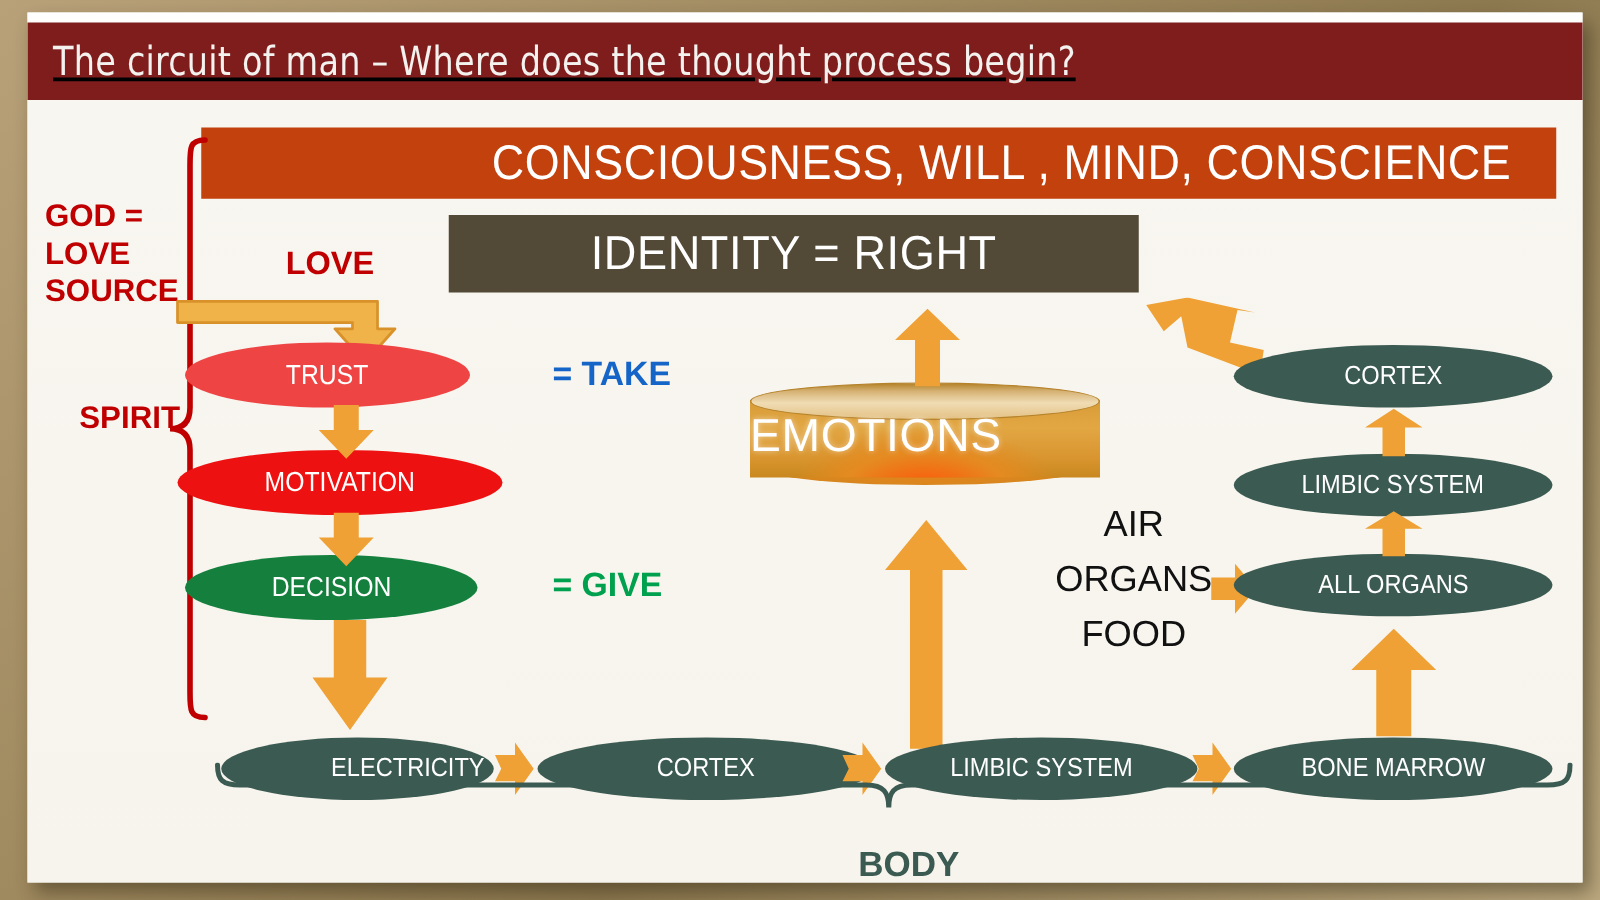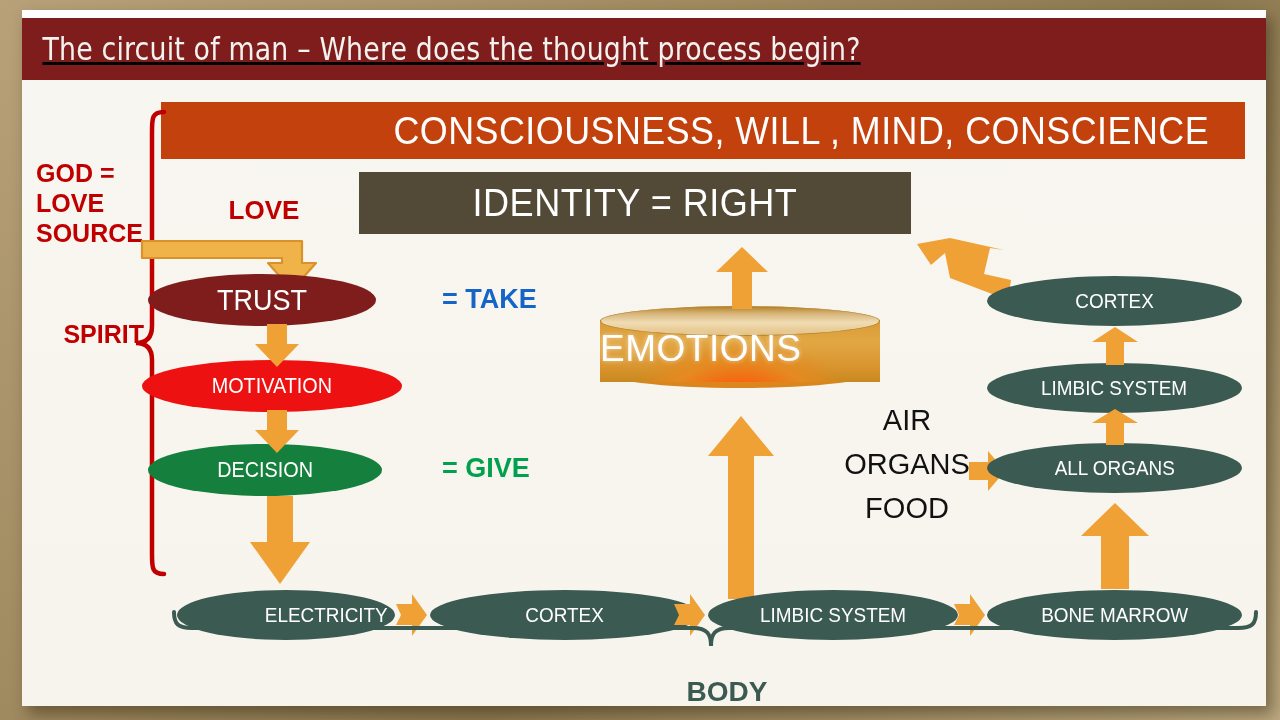"TRUST" #ell-trust { background: #7f1d1d -> #ef4444; font-size: 30px -> 22px }
